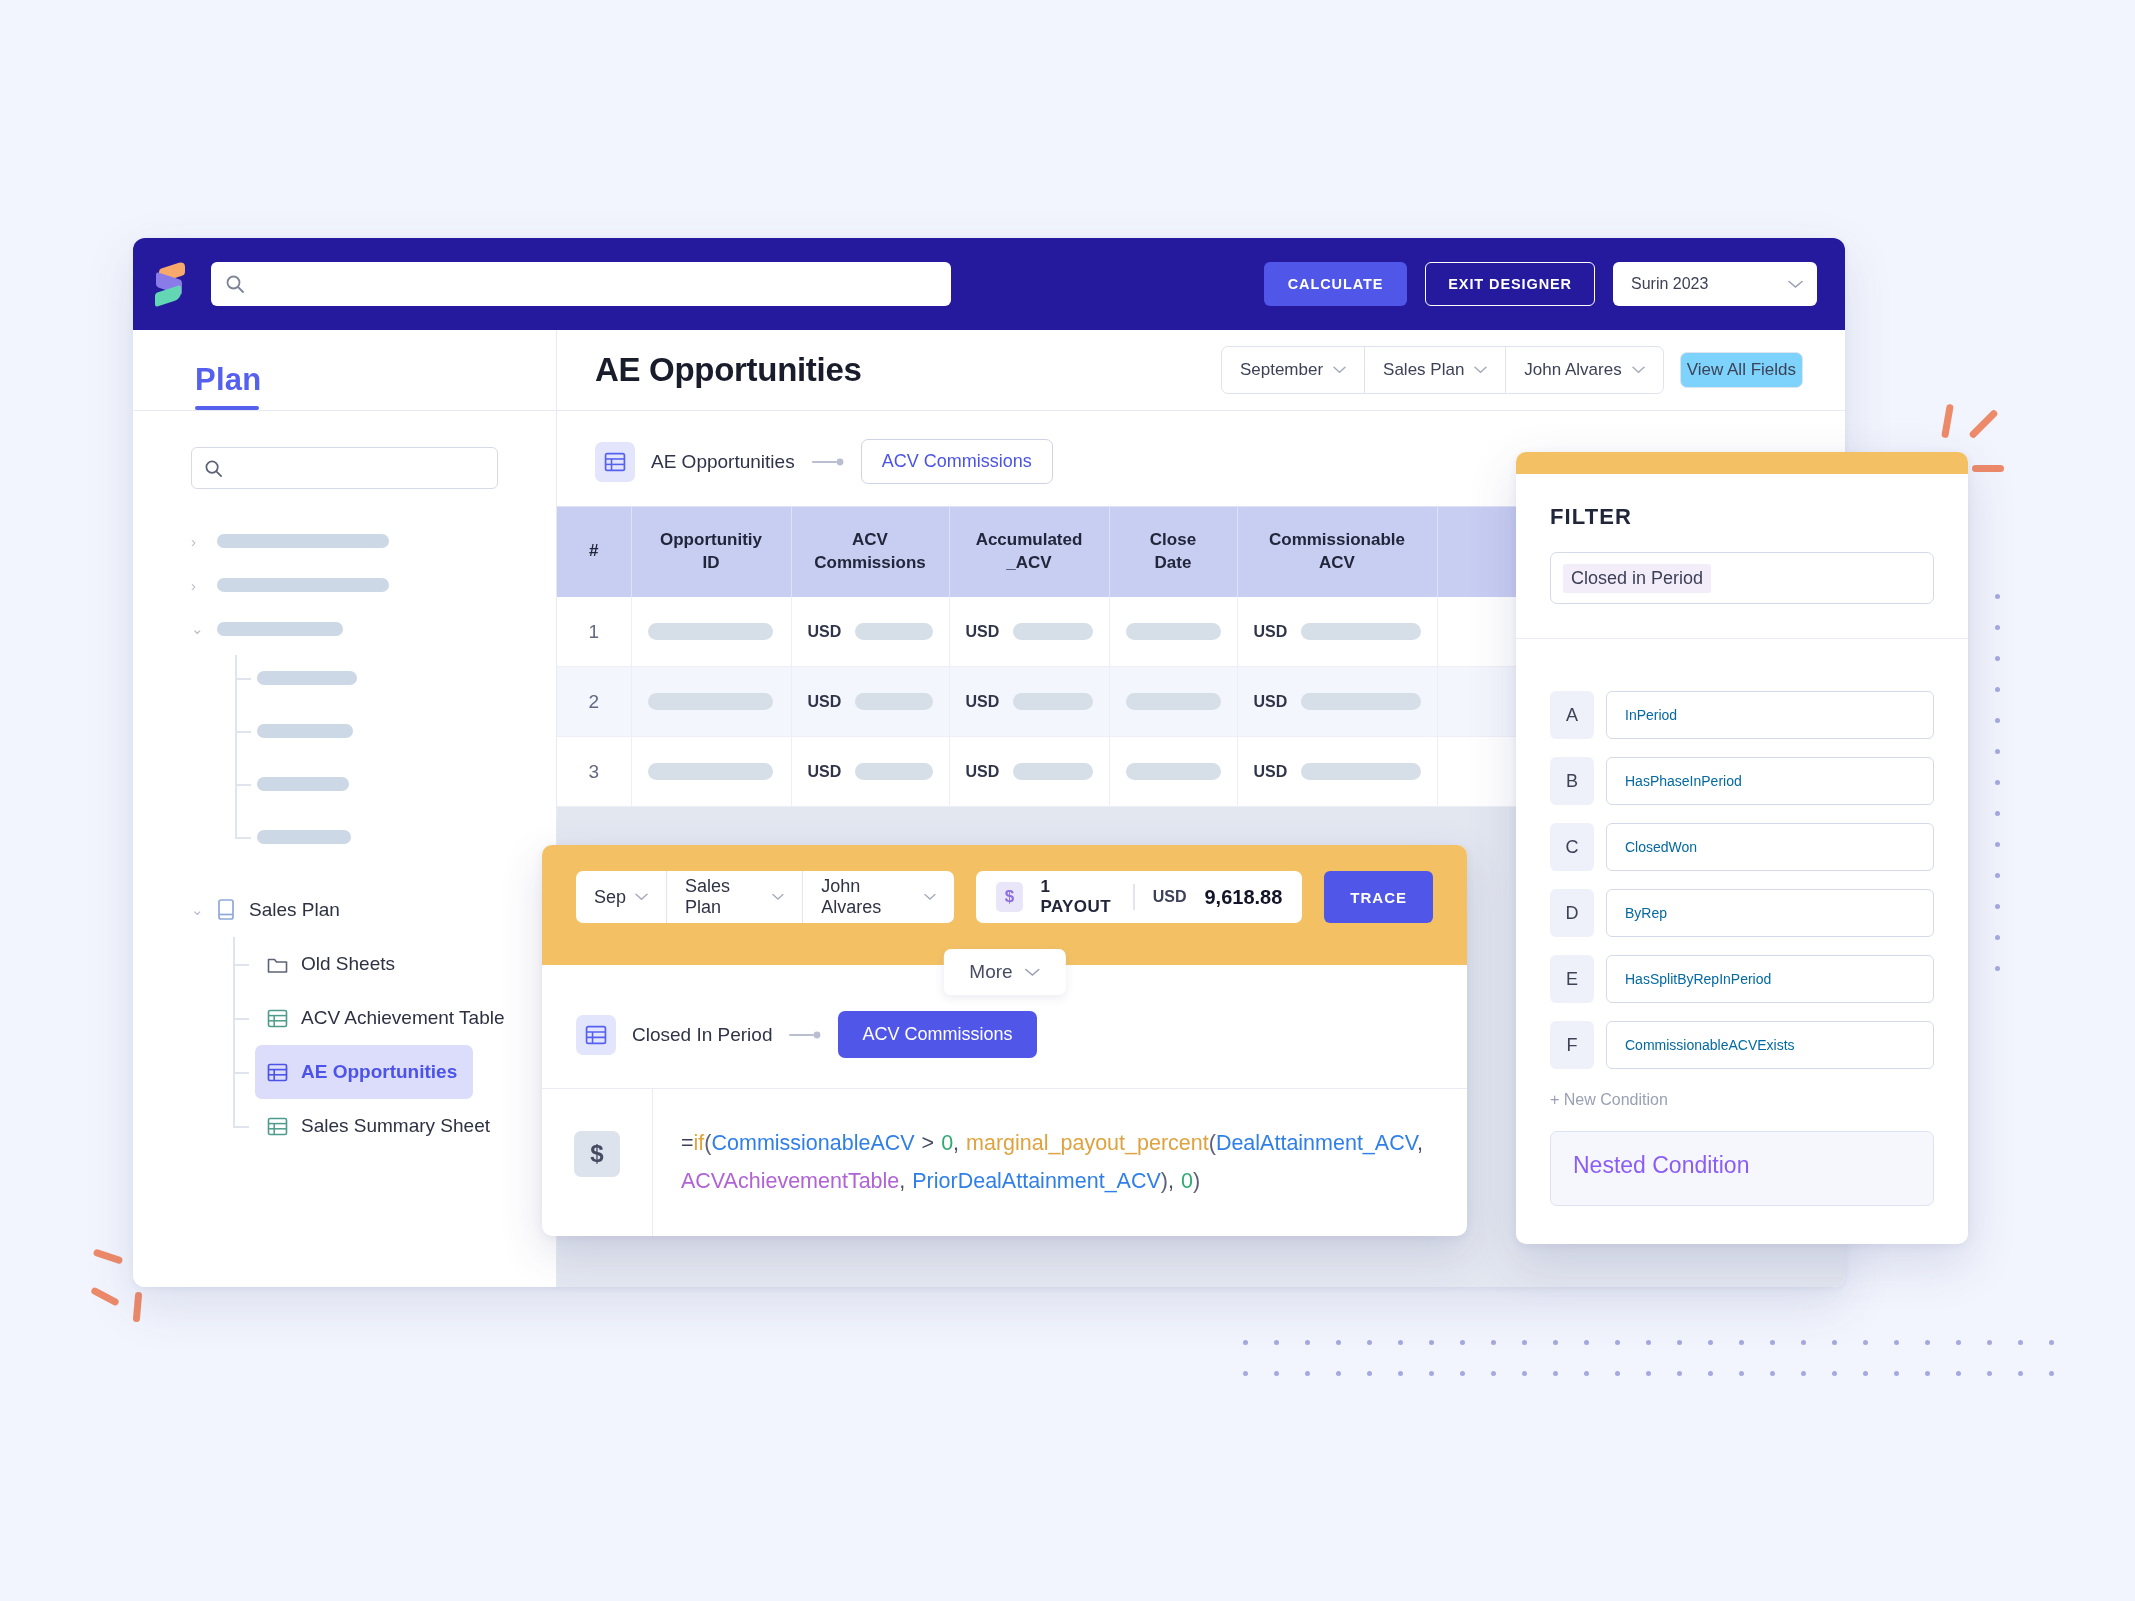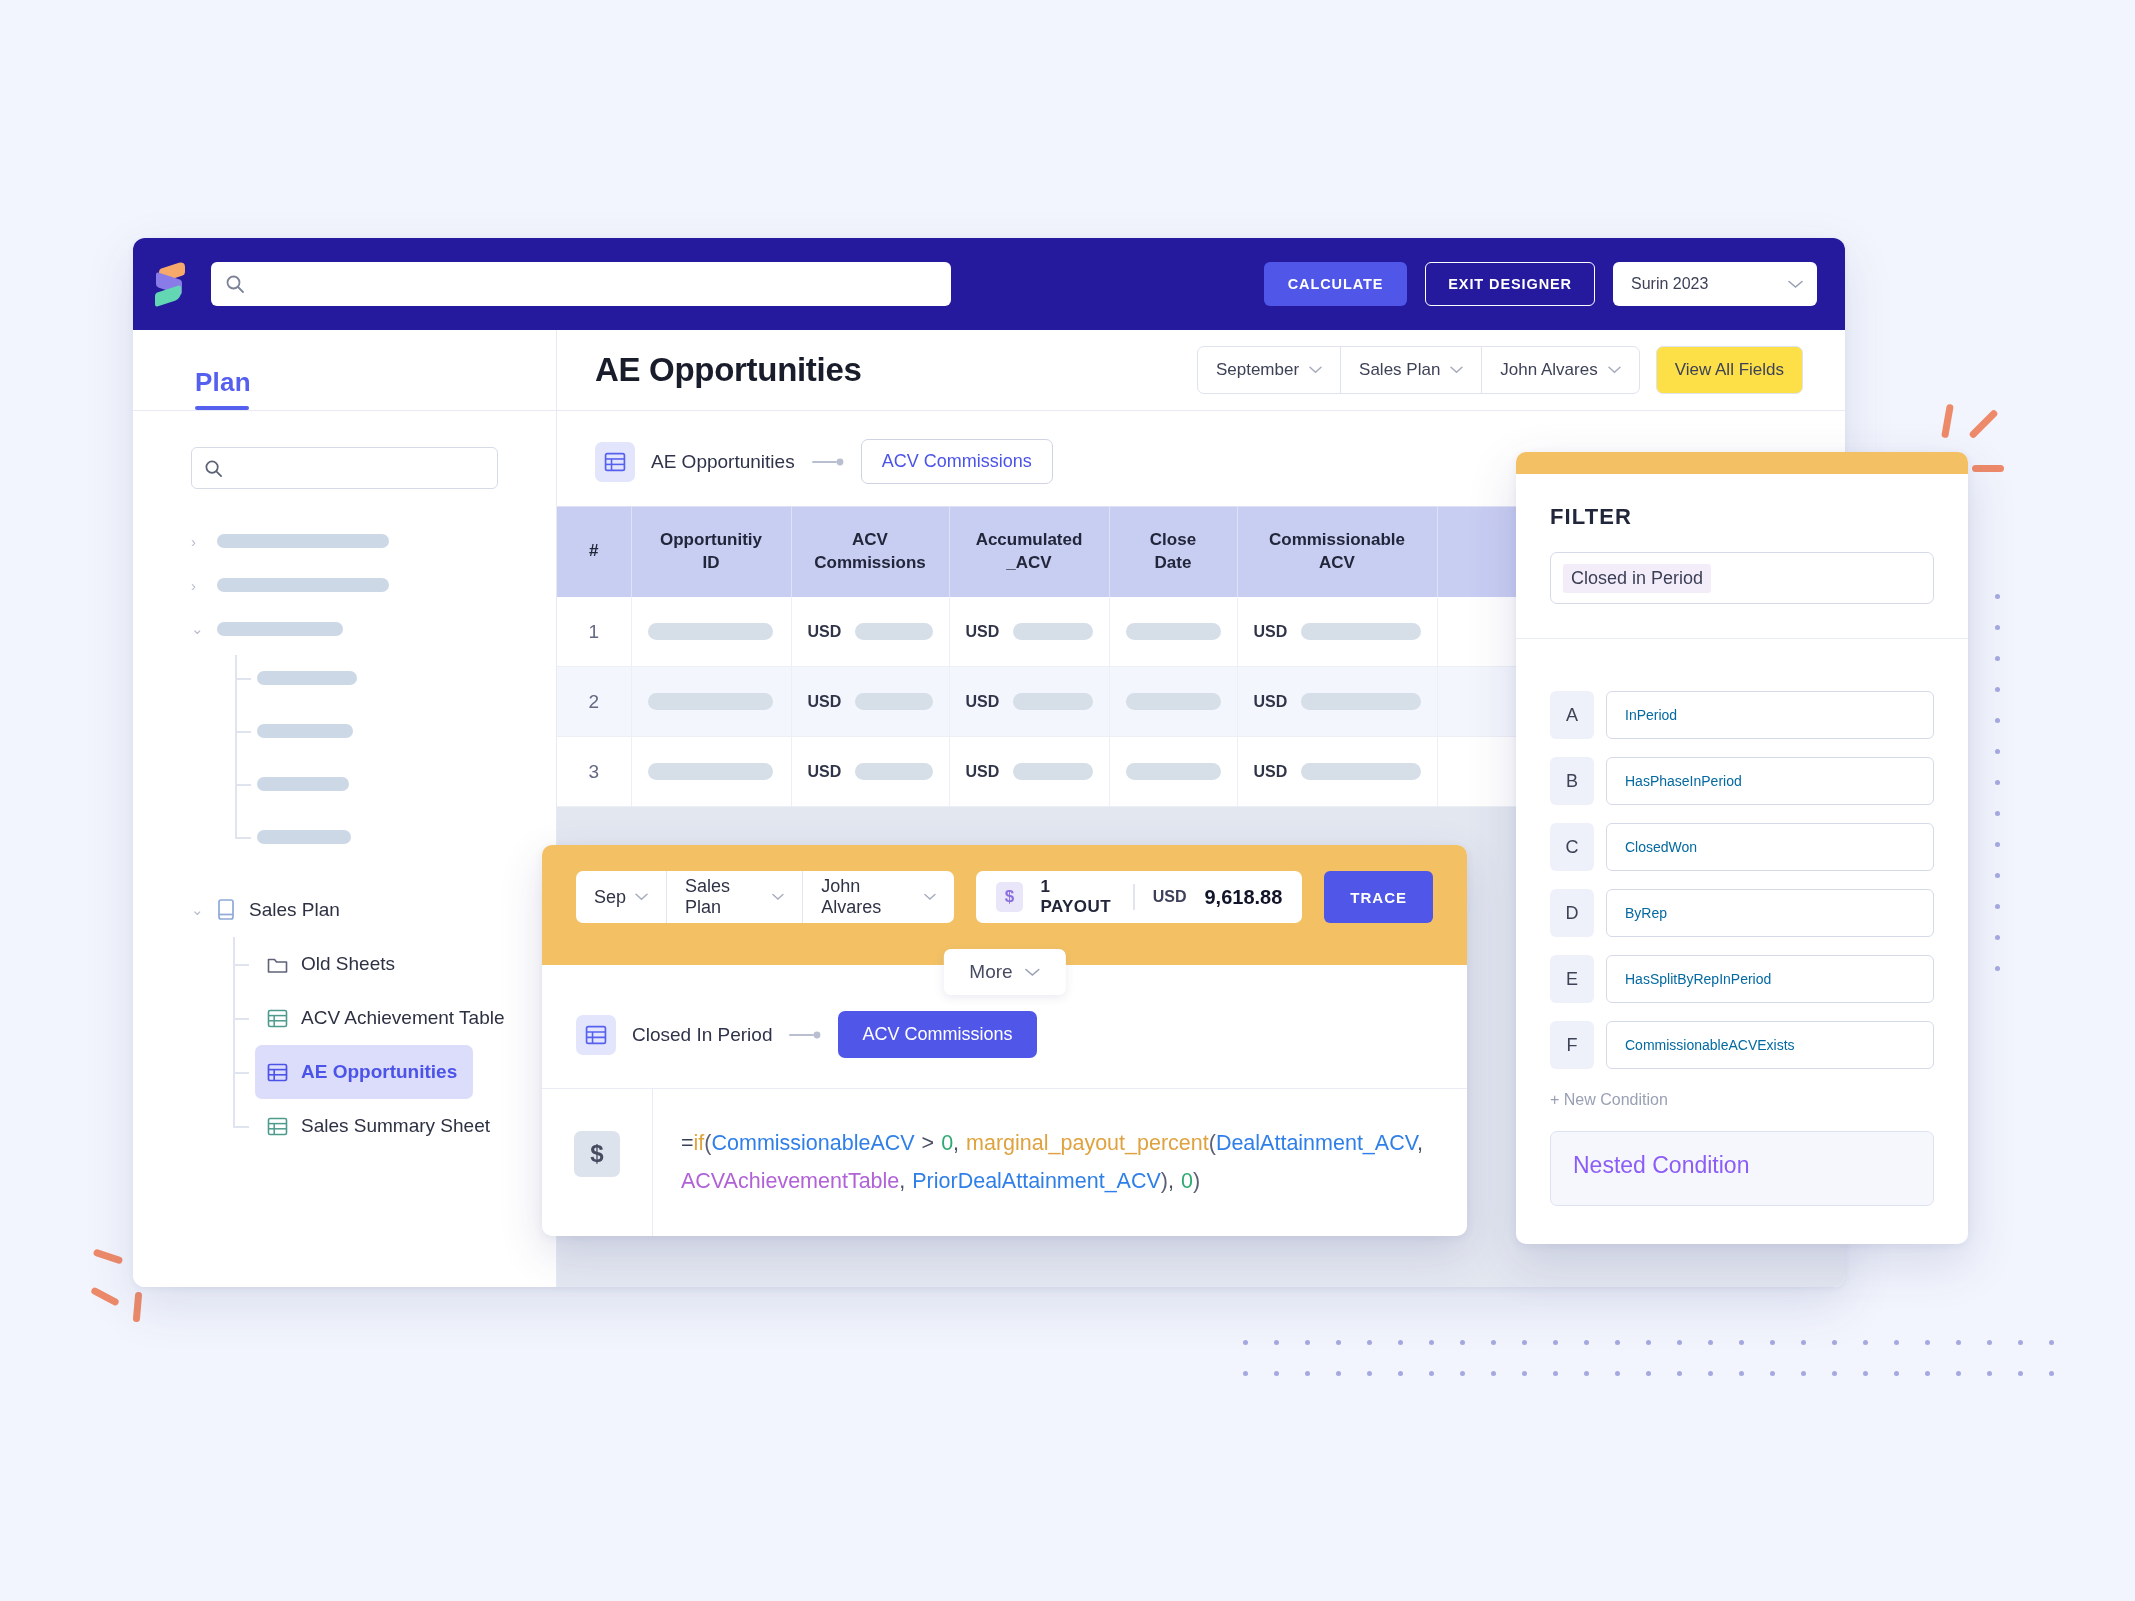"Plan" .plan-tab { font-size: 26px -> 31px }
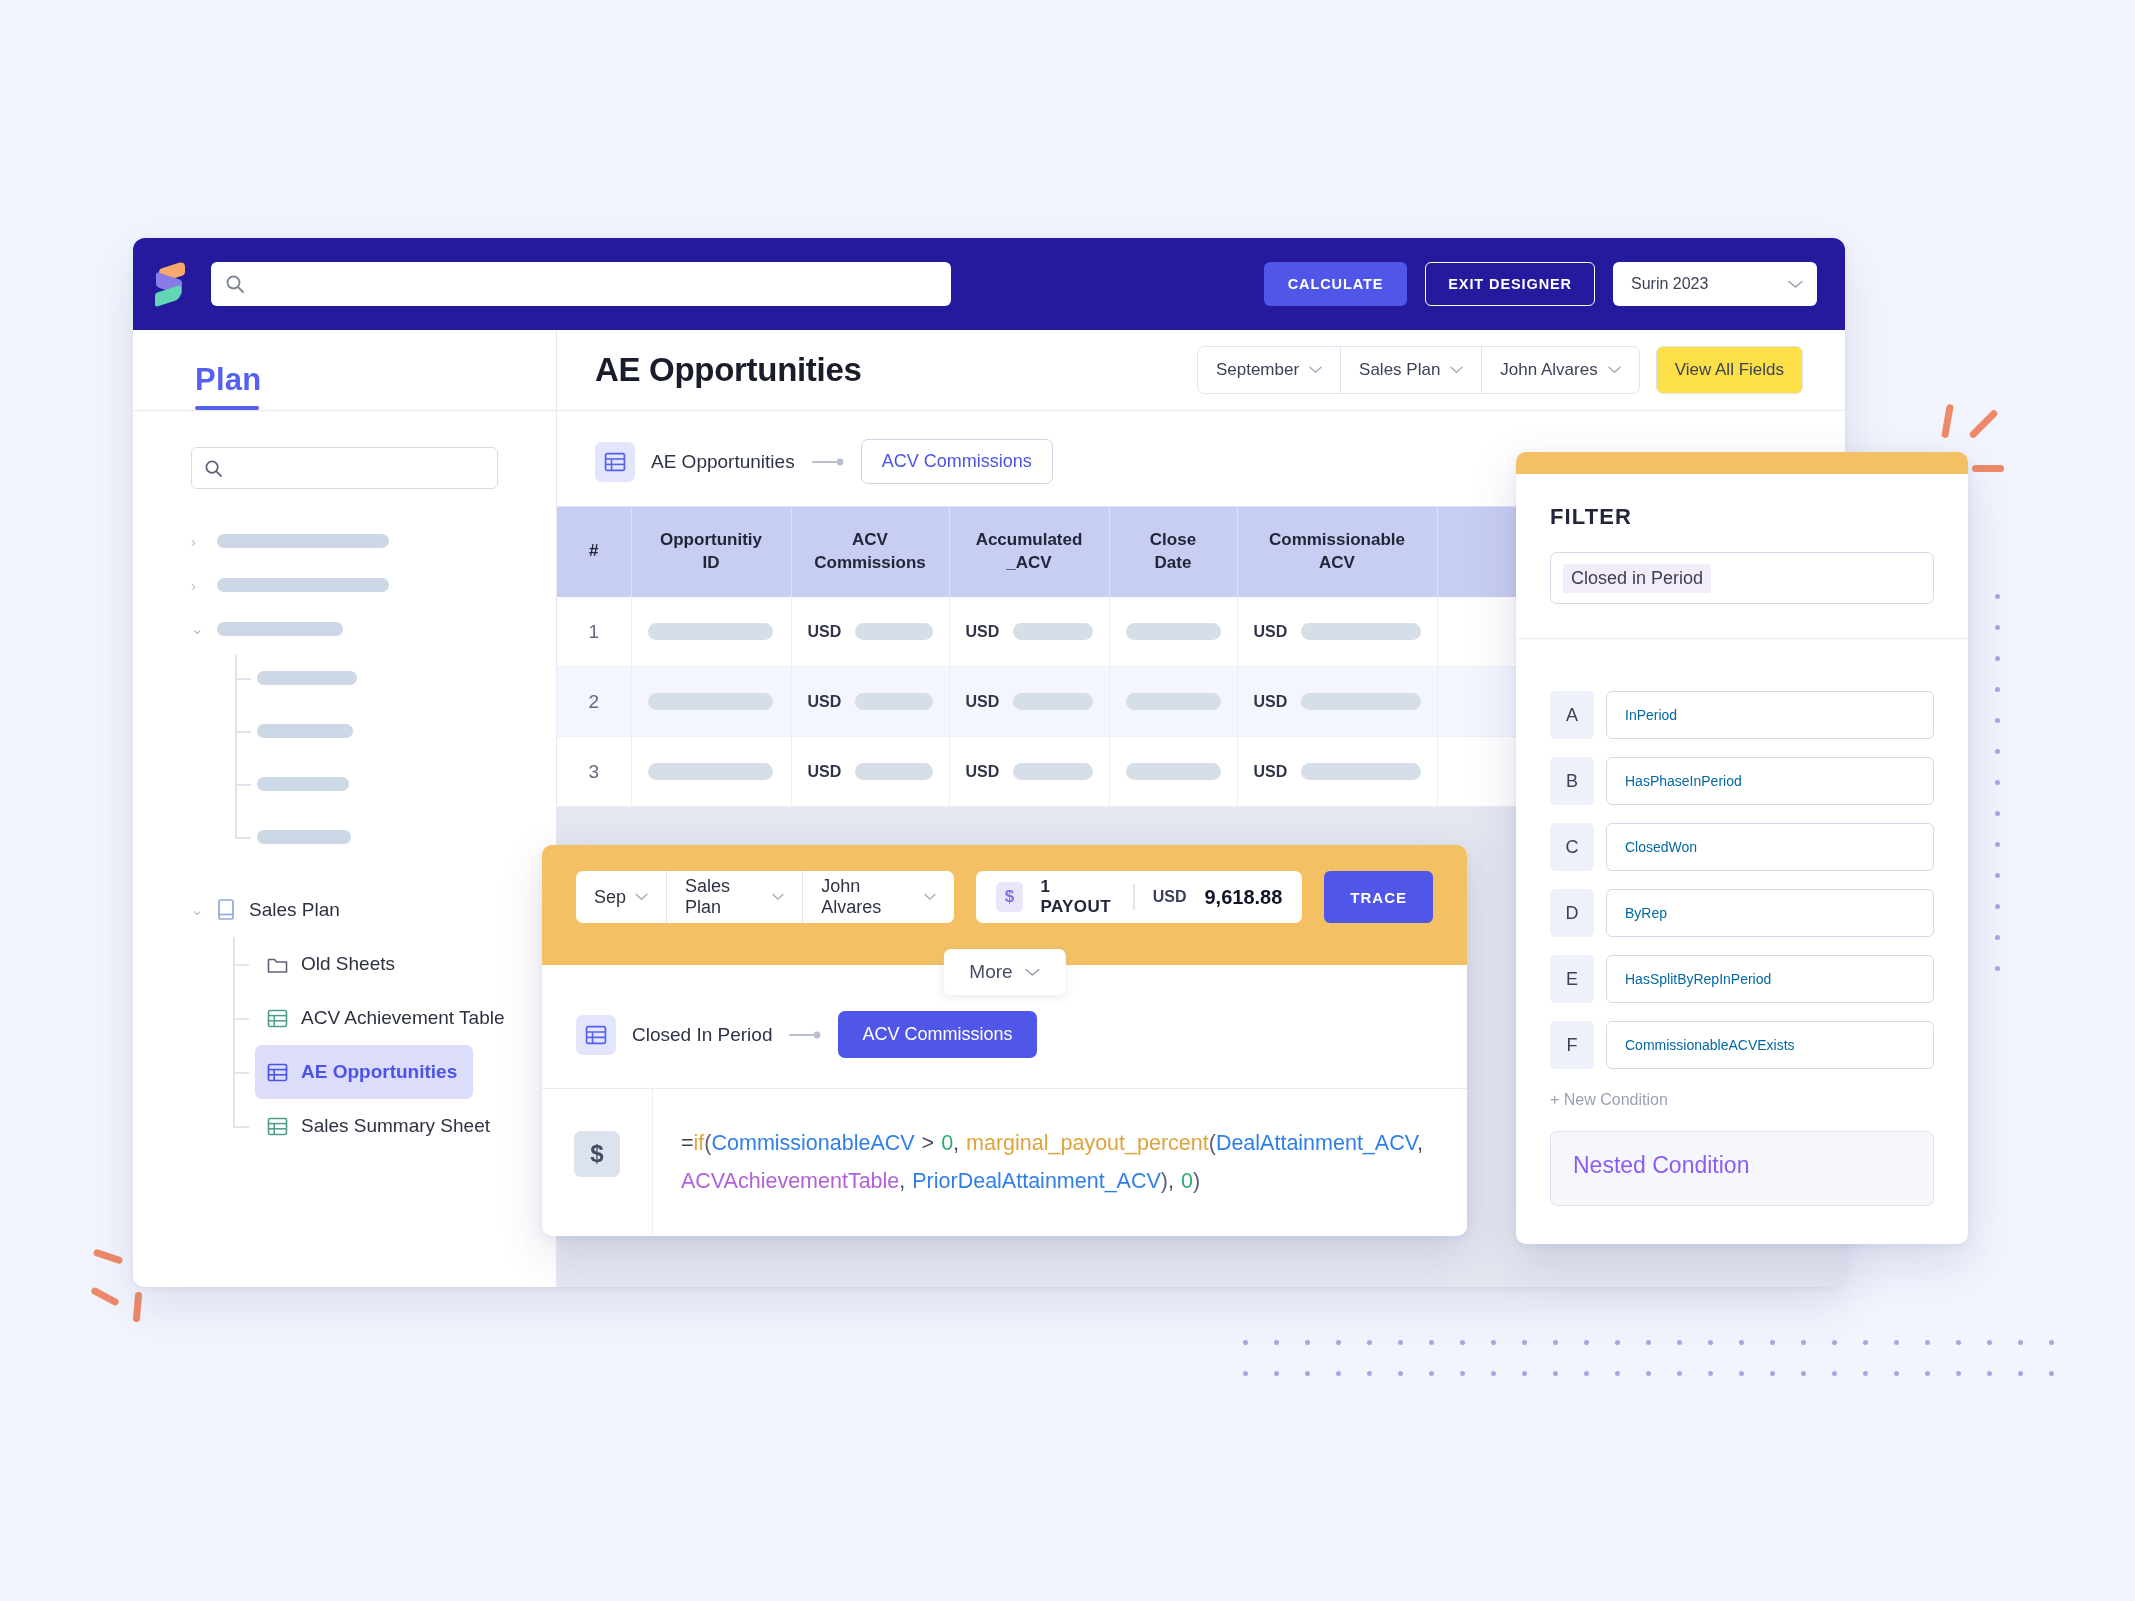"View All Fields" .btn-viewall { background: #fde047 -> #7dd3fc; height: 48px -> 36px; padding: 0 18px -> 0 6px }
